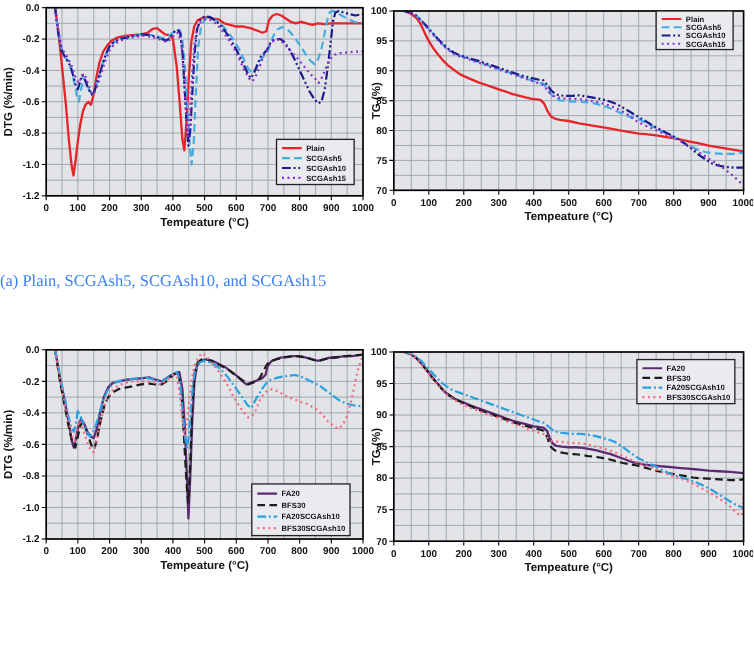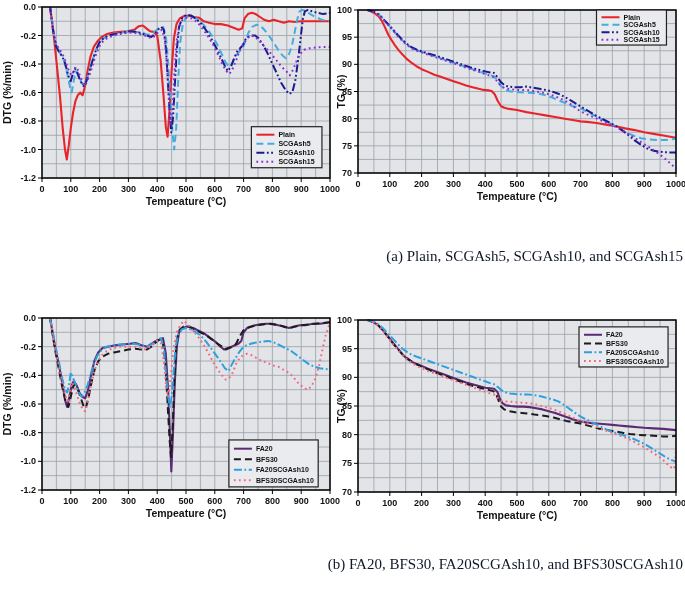"(a) Plain, SCGAsh5, SCGAsh10, and" .caption { color: #0f172a -> #3b82f6; text-align: right -> left }
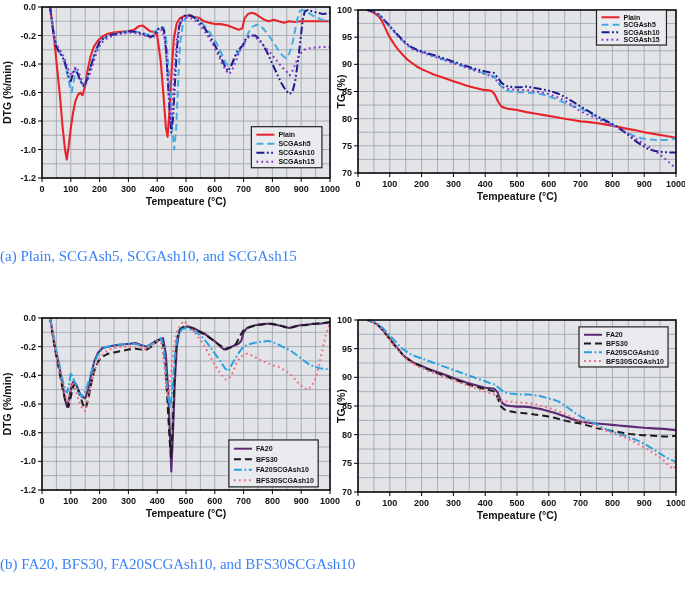"(b) FA20, BFS30, FA20SCGAsh10, and" div.caption { html: <div>(b) FA20, BFS30, FA20SCGAsh10, and BFS30SCGAsh10</div> -> none }
